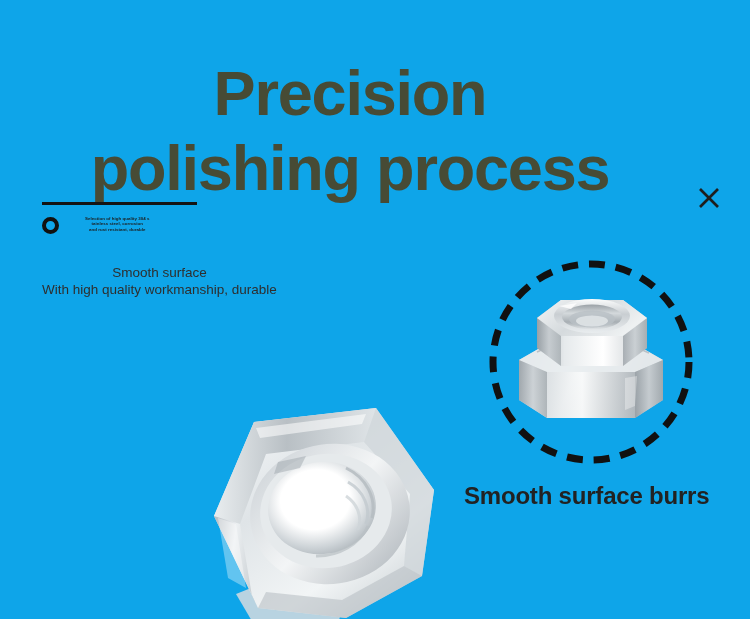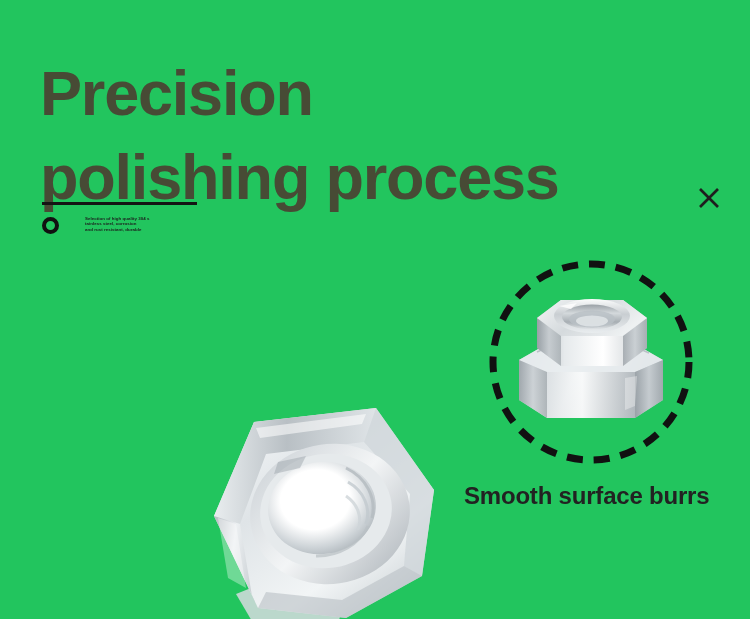"Precision" #page { background: #22c55e -> #0ea5e9; text-align: none -> center }
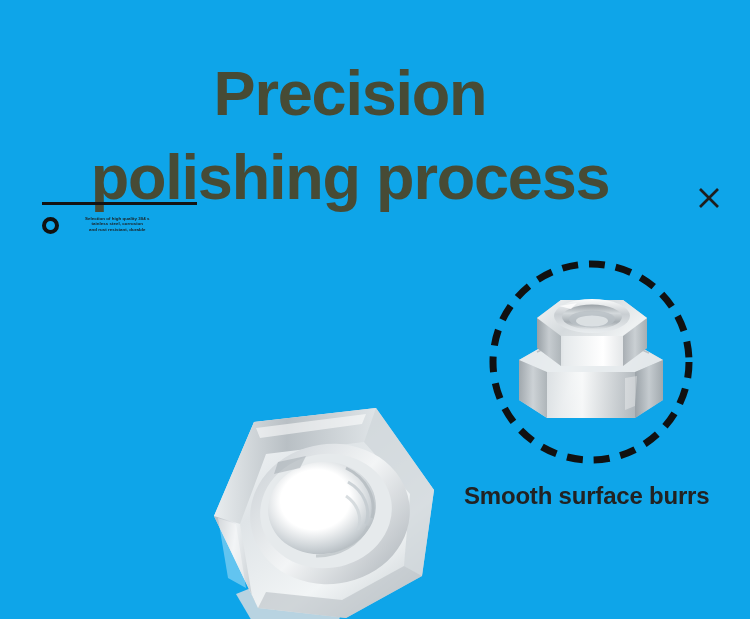"polishing process" .headline-line.l2 { margin-top: 21px -> 12px }
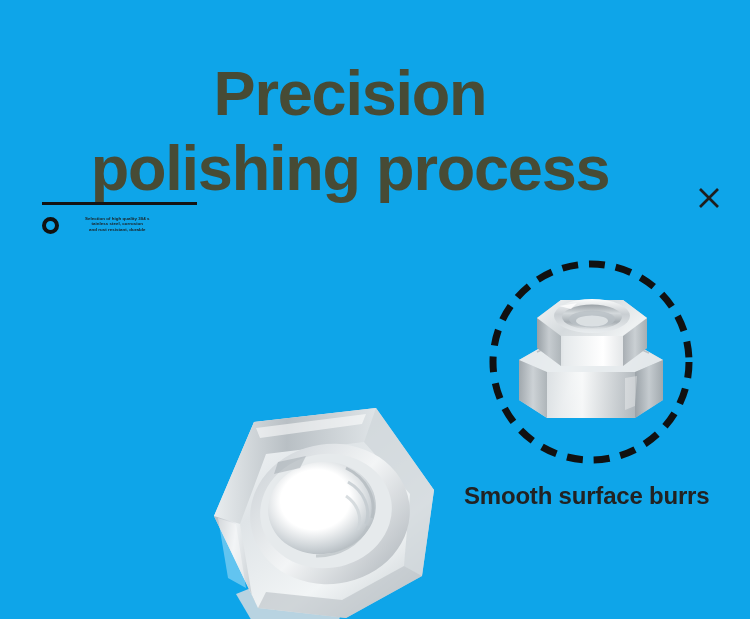"Smooth surface" div.subcopy { html: none -> <div> <div>Smooth surface</div> <div>With high quality workmanship, durable</div> </div> }
